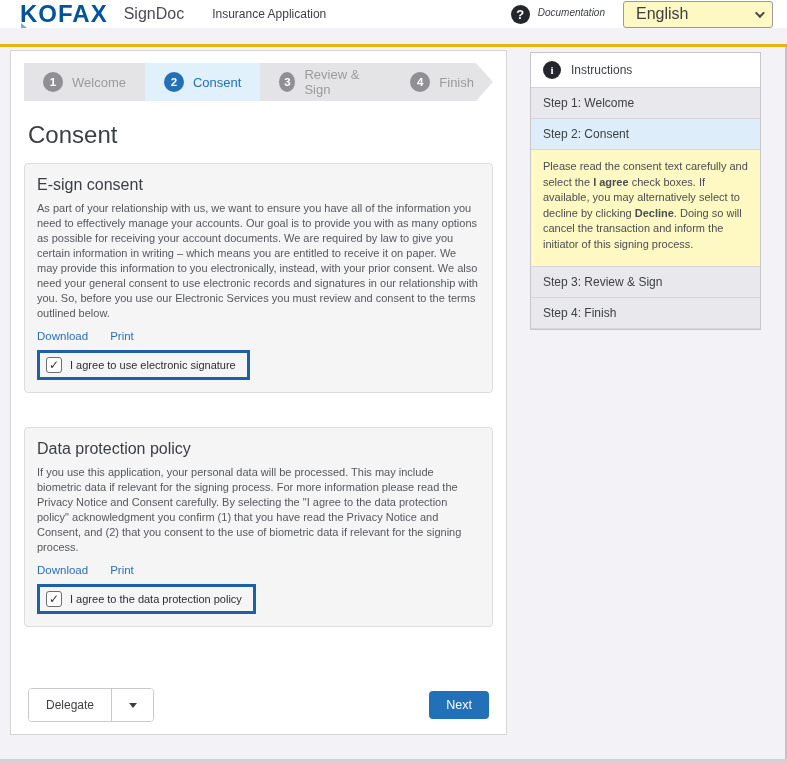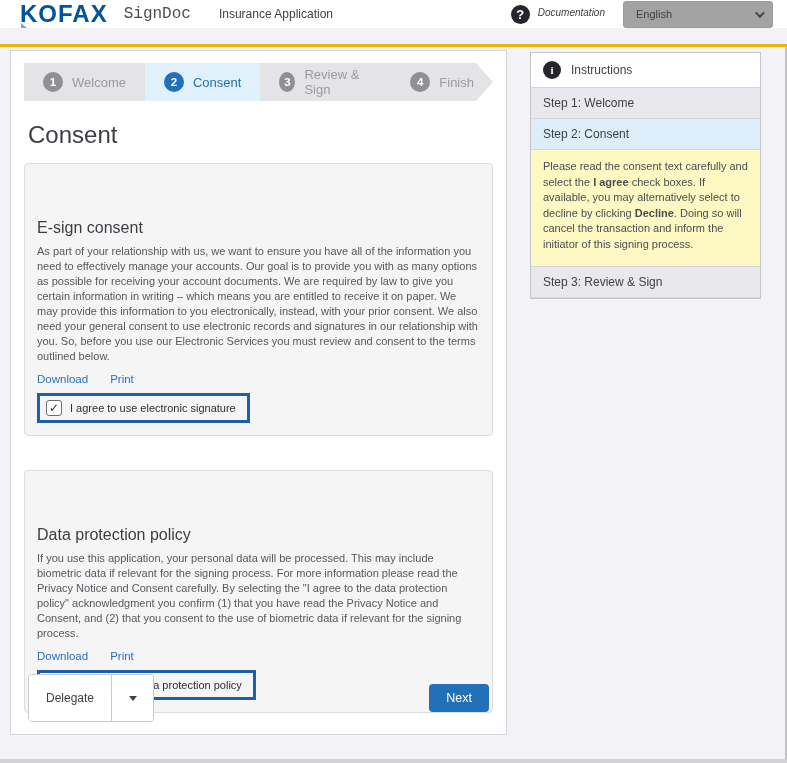"SignDoc" .product { font-family: Liberation Mono, monospace -> none }
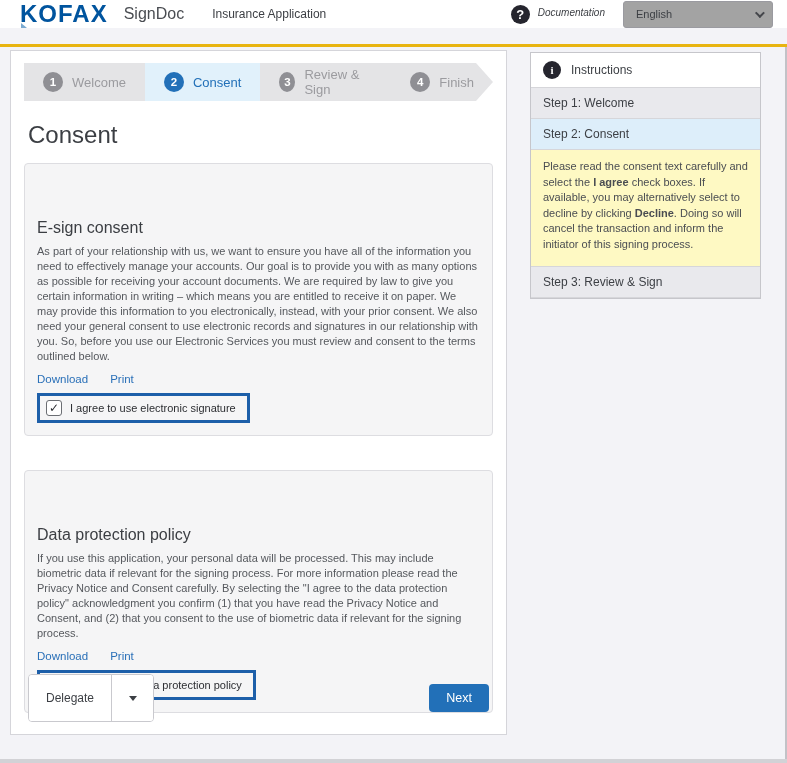"English" .lang-select { background: #a3a3a3 -> #fef9c3; font-size: 11px -> 16px }
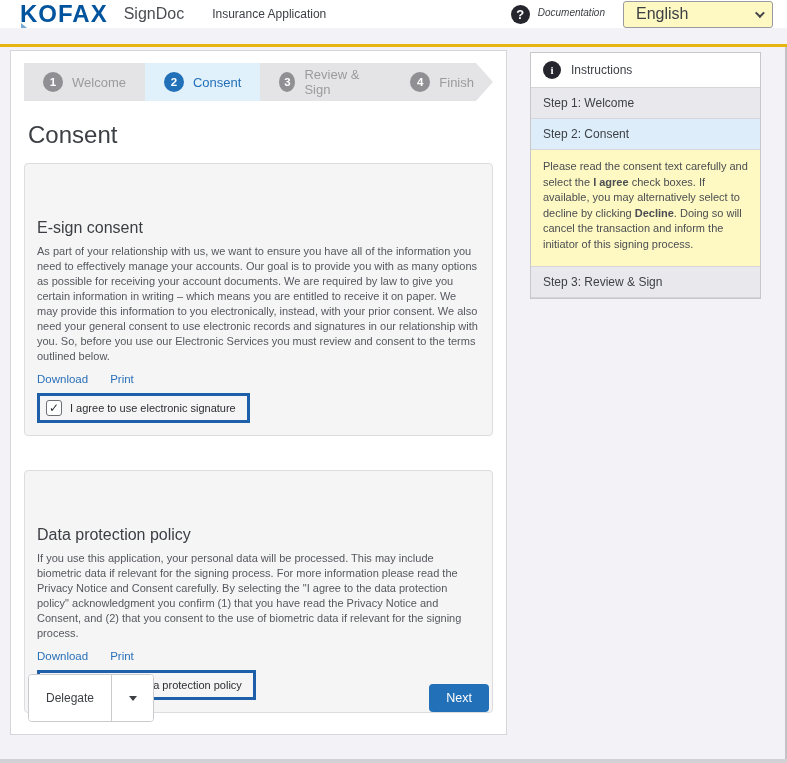"E-sign consent" .panel-title { margin-top: 43px -> none }
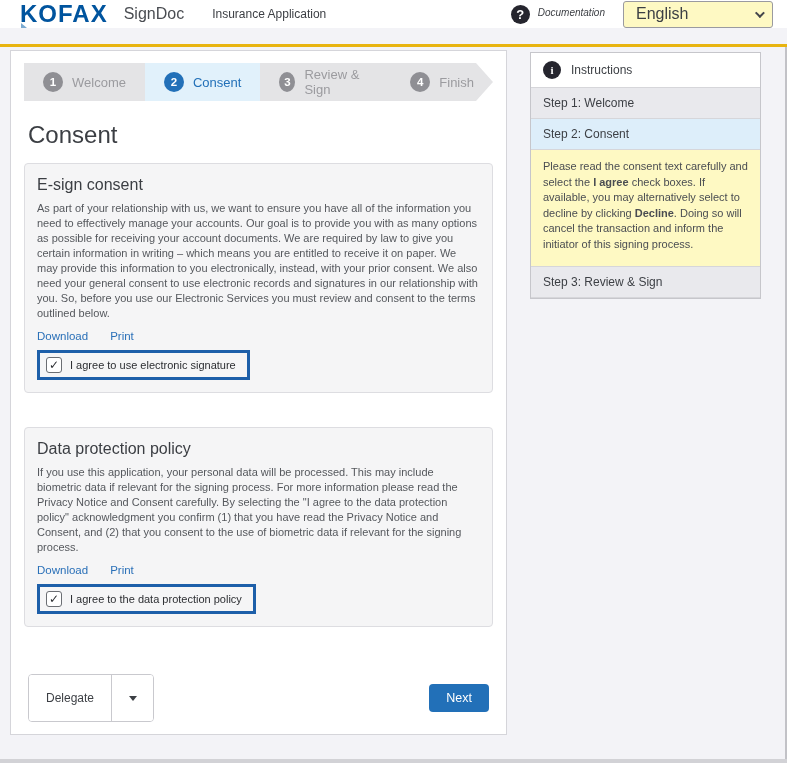"Step 4: Finish" div.inst-item { html: none -> <div>Step 4: Finish</div> }
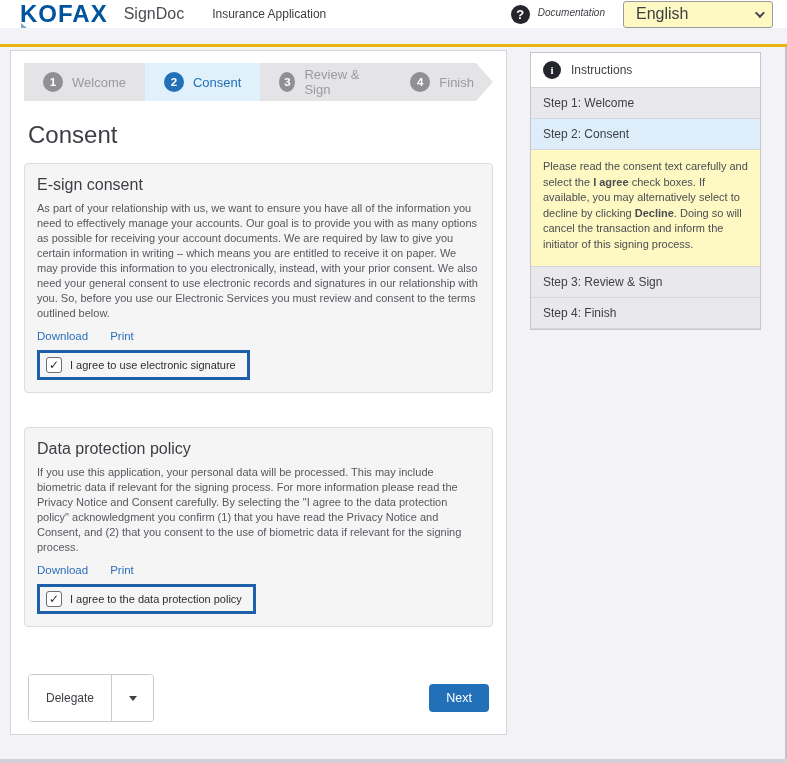"Delegate" .split-btn { height: 48px -> 34px }
